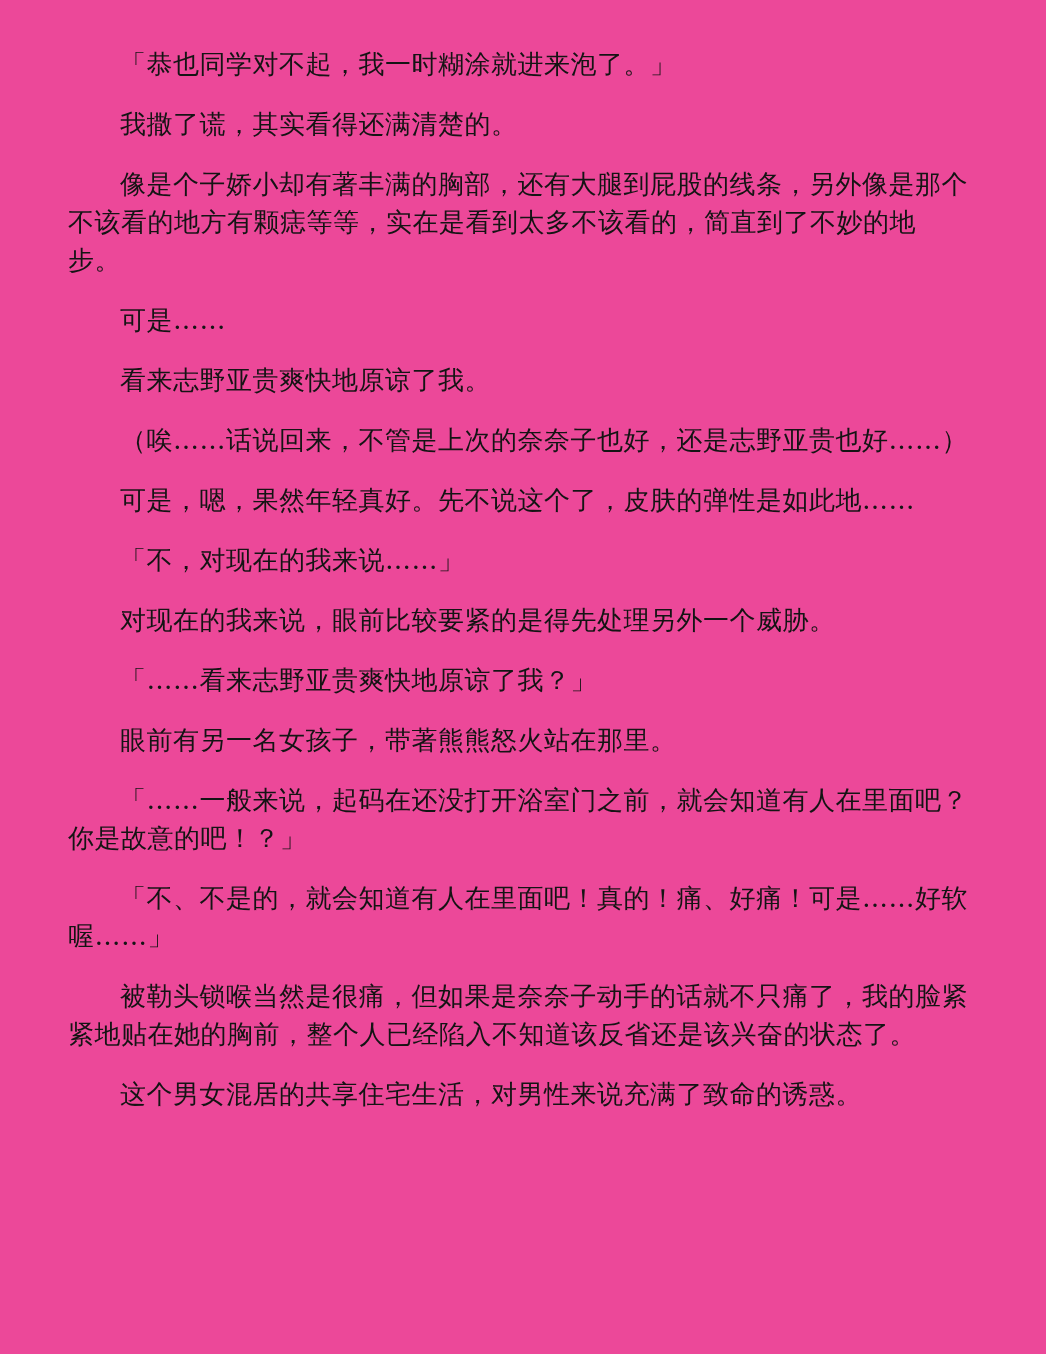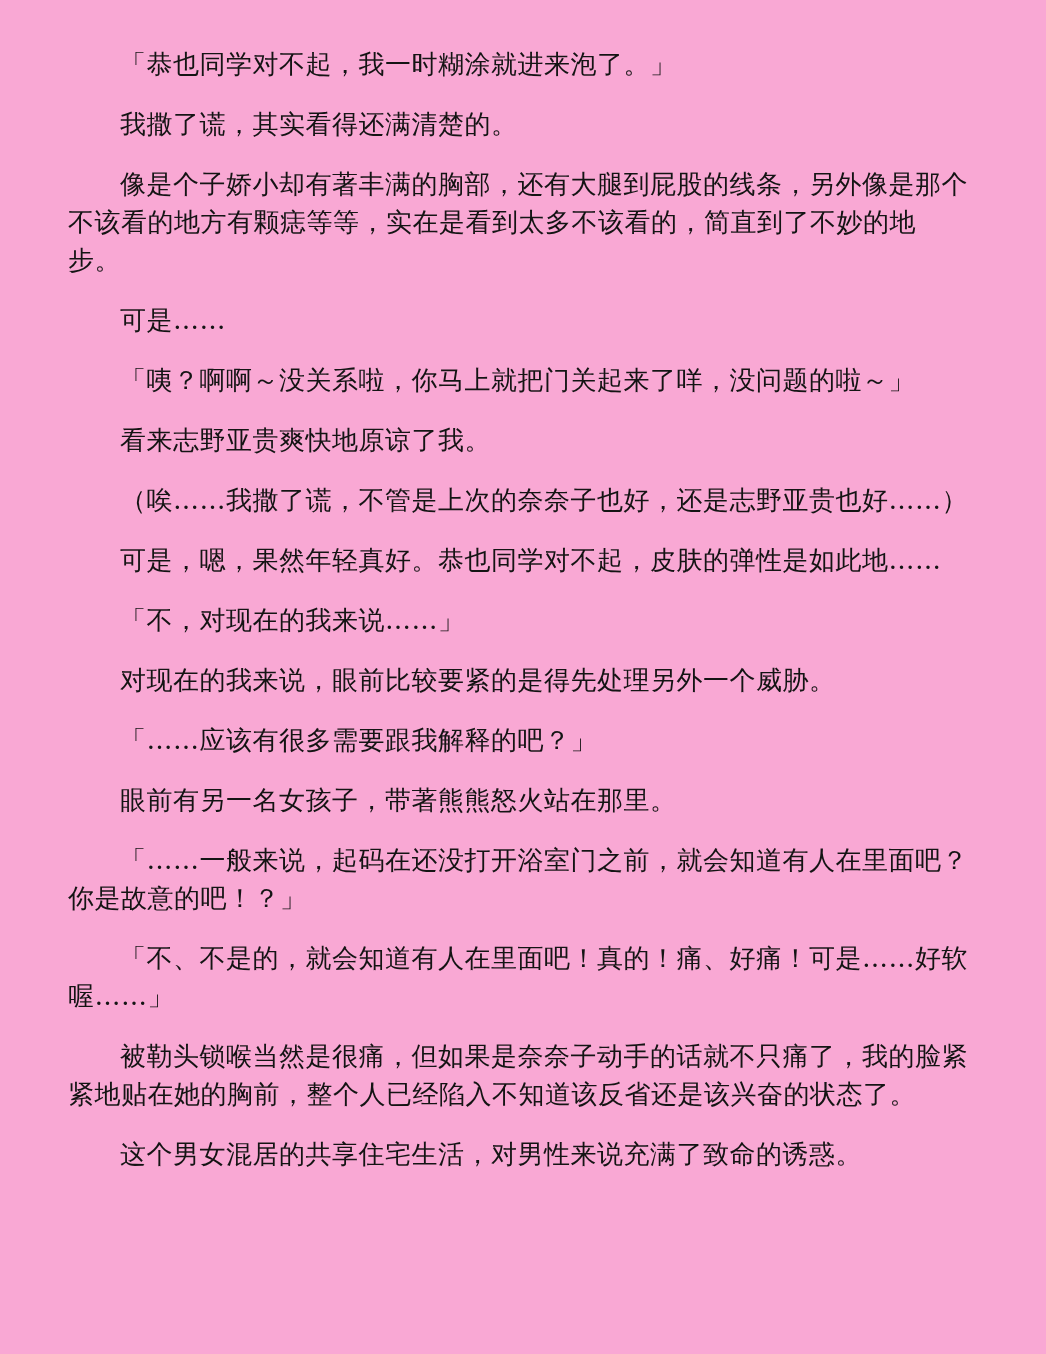"「恭也同学对不起，我一时糊涂就进来泡了。」" .page { background: #f9a8d4 -> #ec4899 }
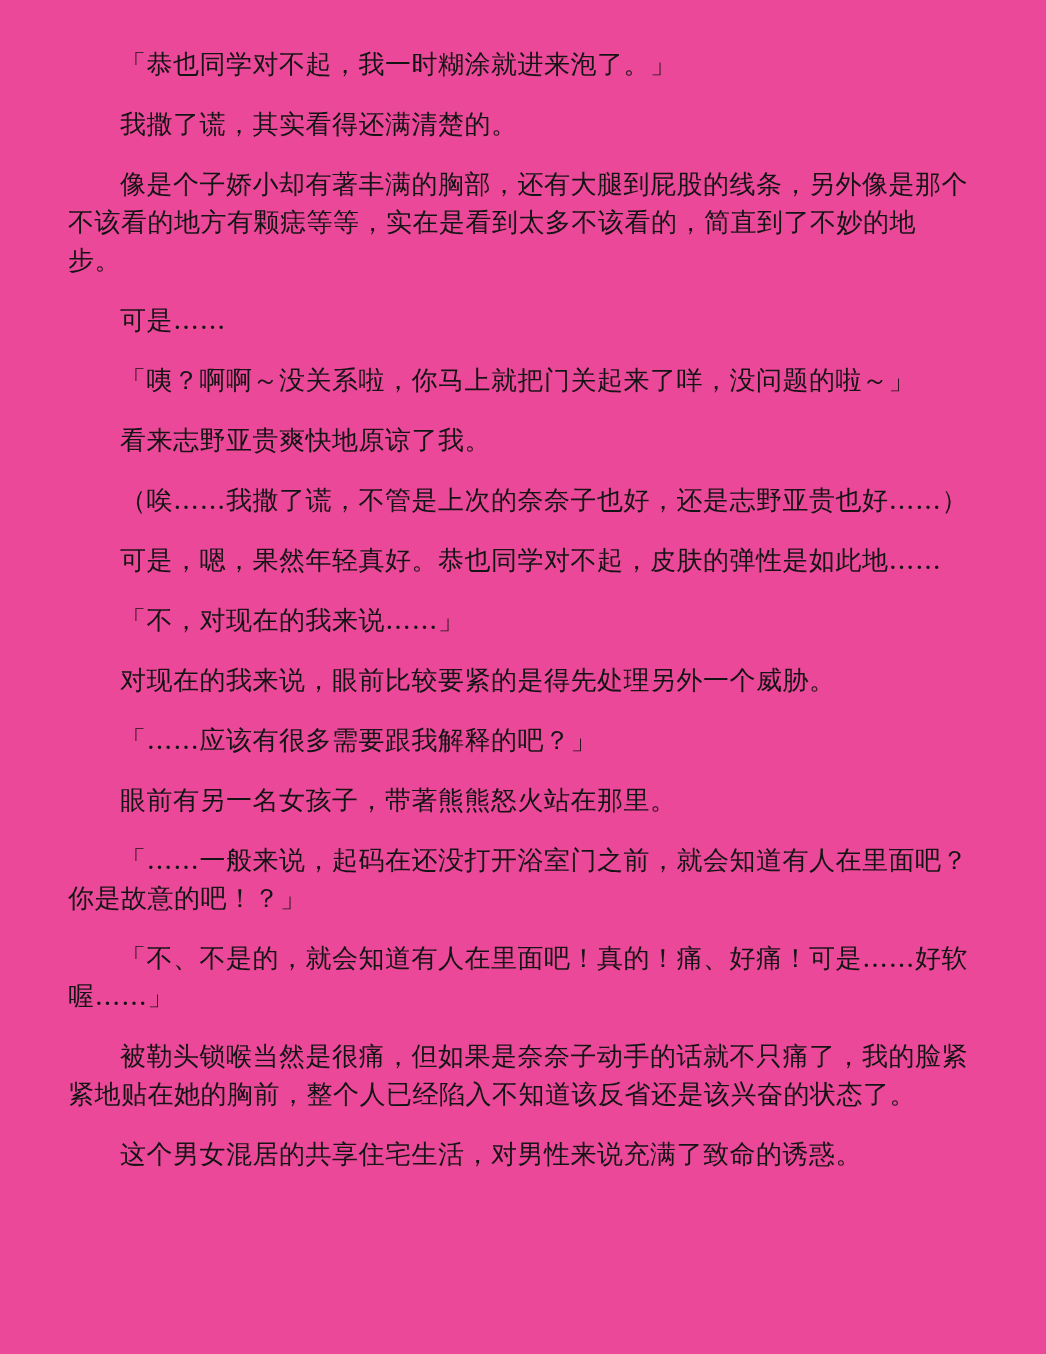"「咦？啊啊～没关系啦，你马上就把门关起来了咩，没问题的啦～」" p.para { html: <p>「咦？啊啊～没关系啦，你马上就把门关起来了咩，没问题的啦～」</p> -> none }
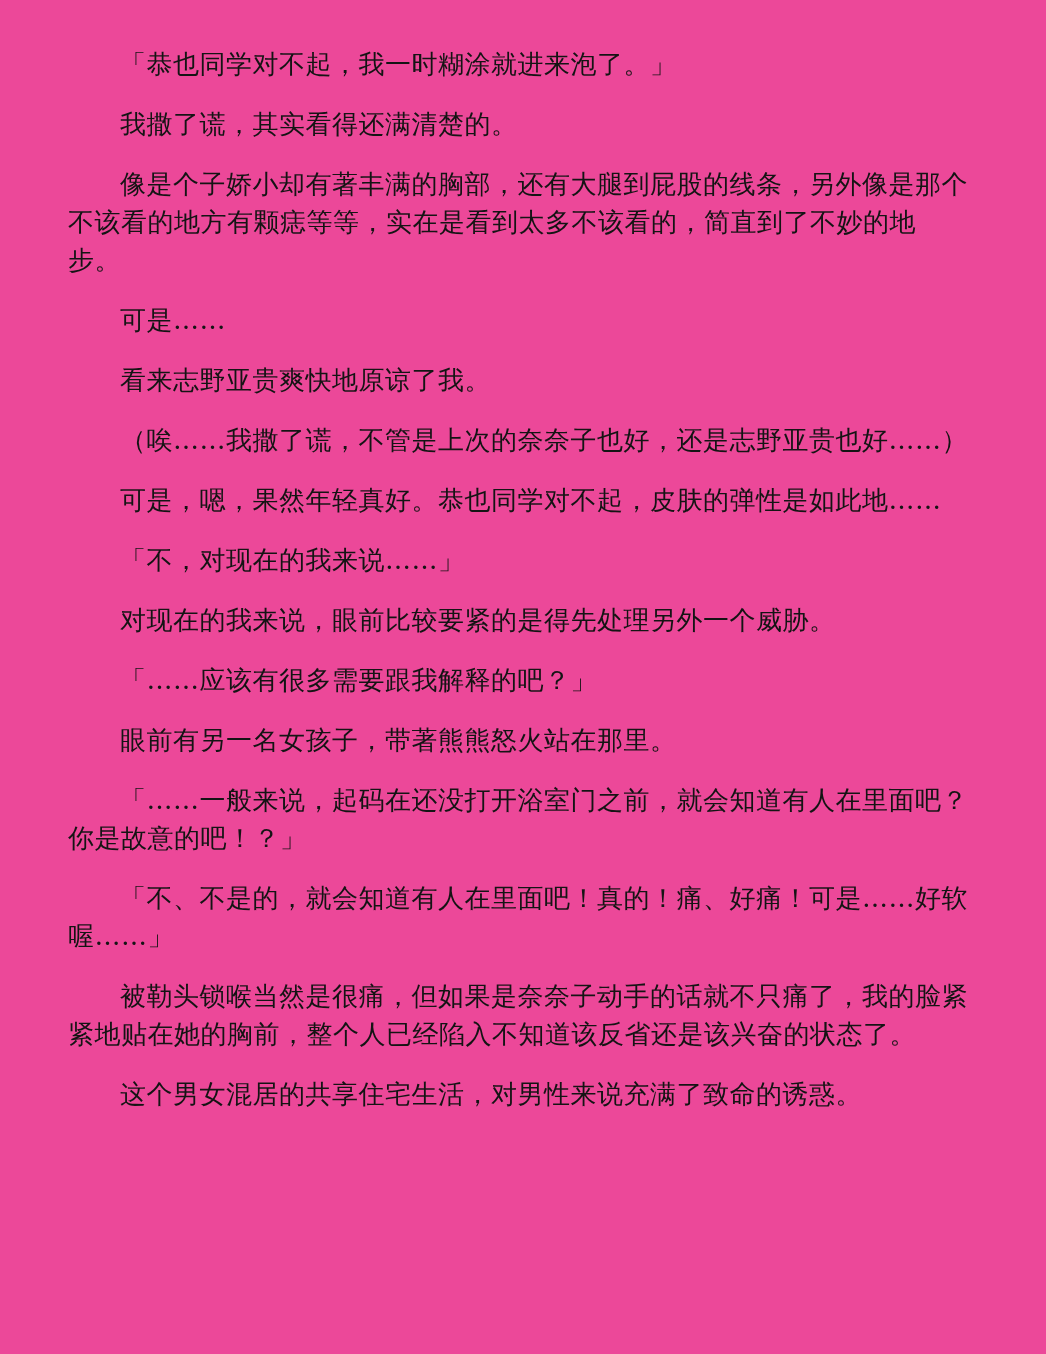"（唉……我撒了谎，不管是上次的奈奈子也好，还是志野亚贵也好……）" p.para { text: 我撒了谎 -> 话说回来 }
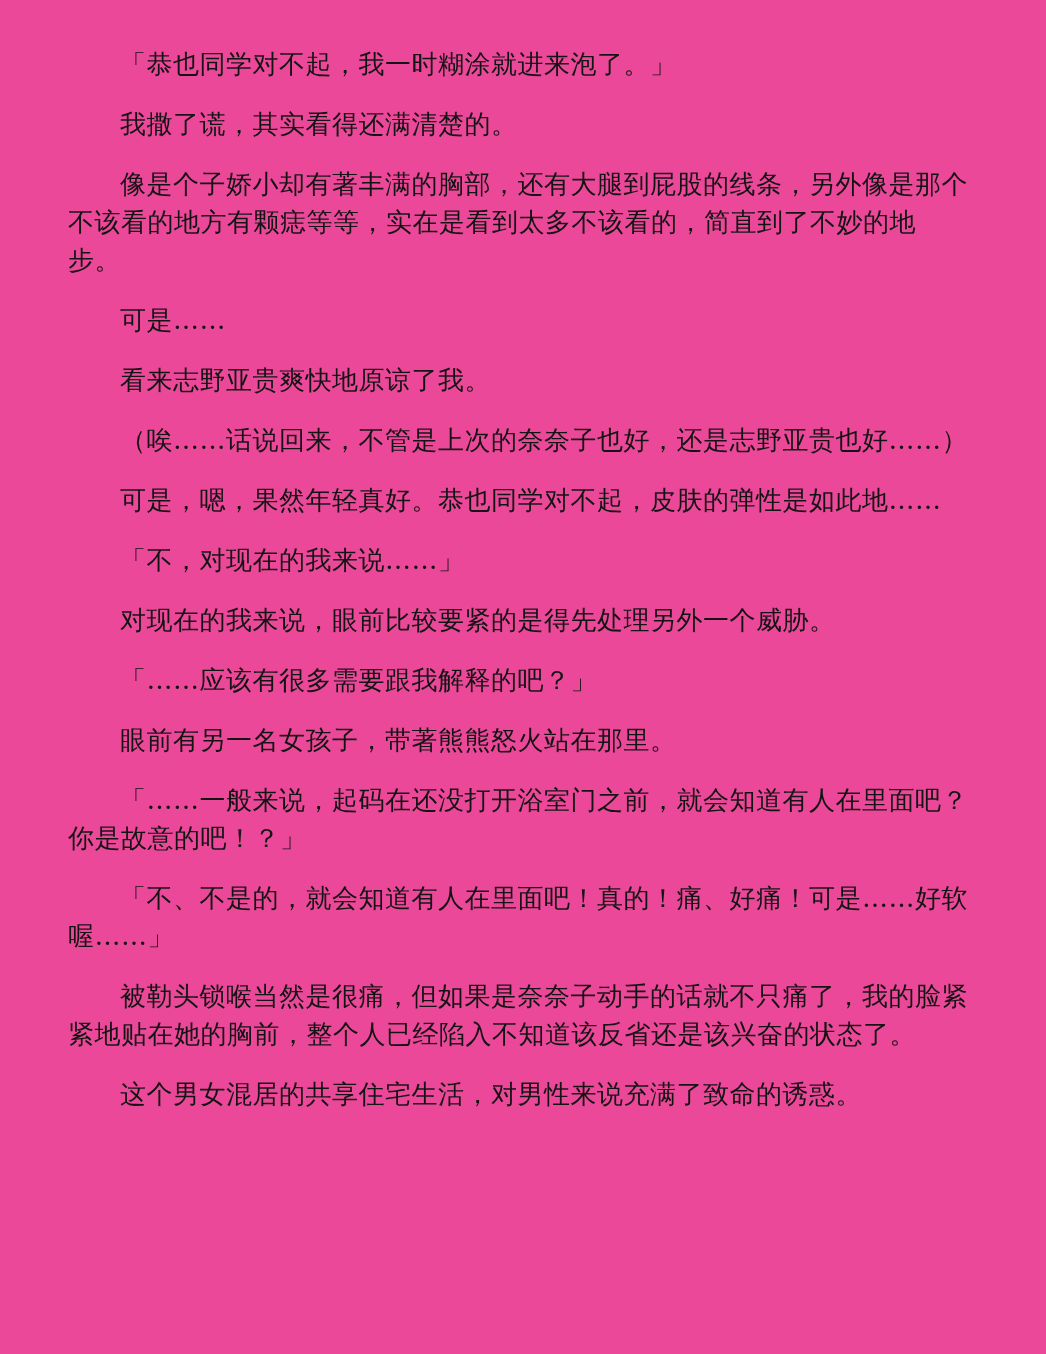"可是，嗯，果然年轻真好。恭也同学对不起，皮肤的弹性是如此地……" p.para { text: 恭也同学对不起 -> 先不说这个了 }
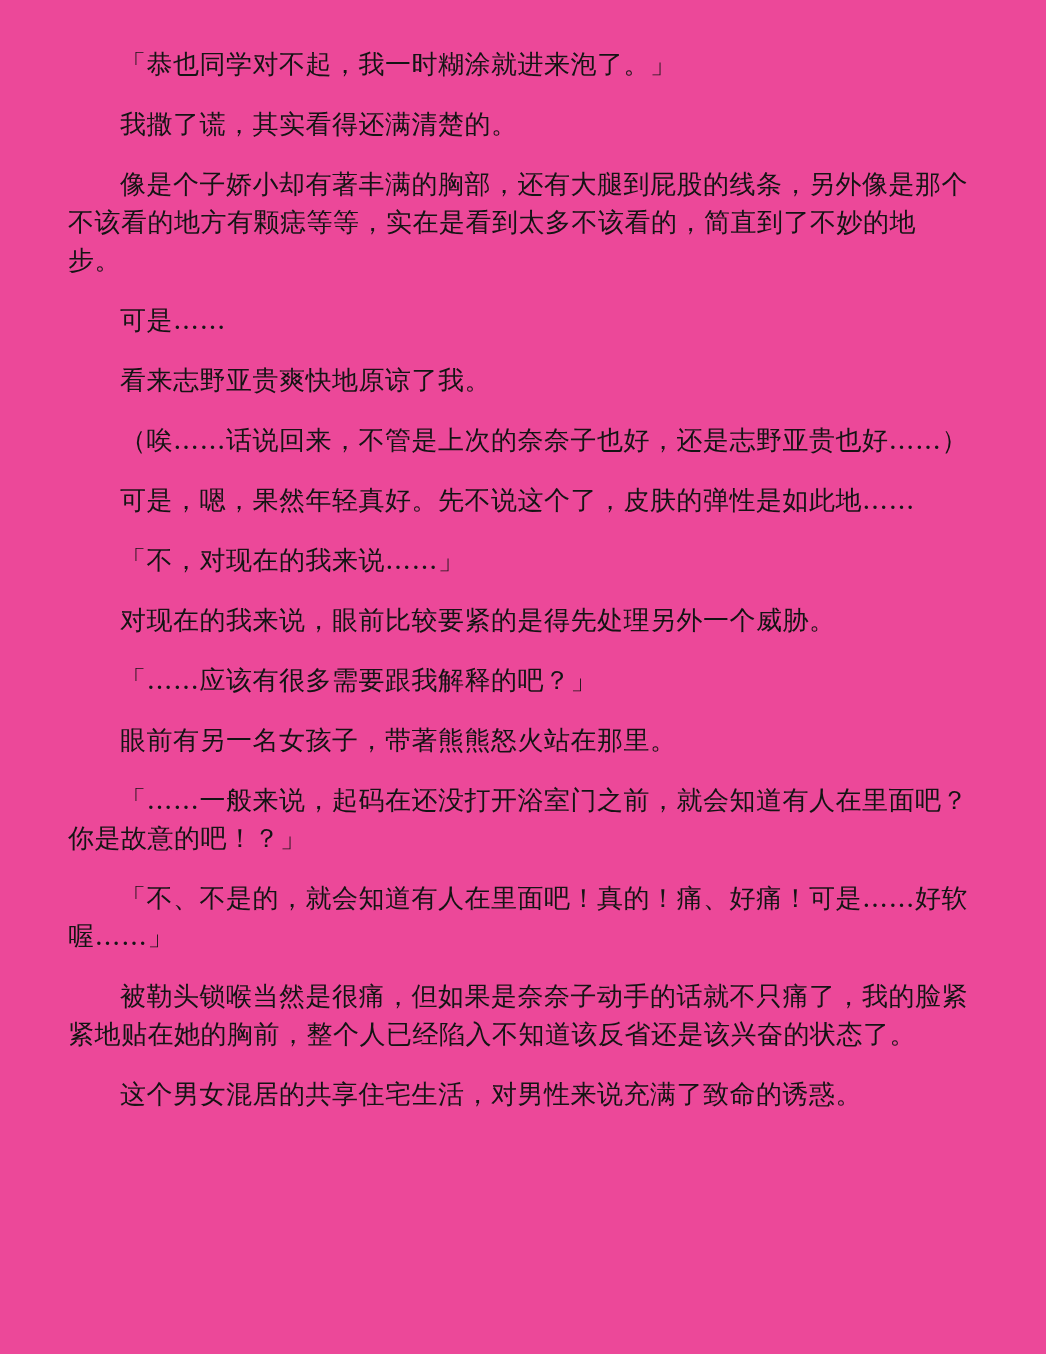"「……应该有很多需要跟我解释的吧？」" p.para { text: 应该有很多需要跟我解释的吧 -> 看来志野亚贵爽快地原谅了我 }
